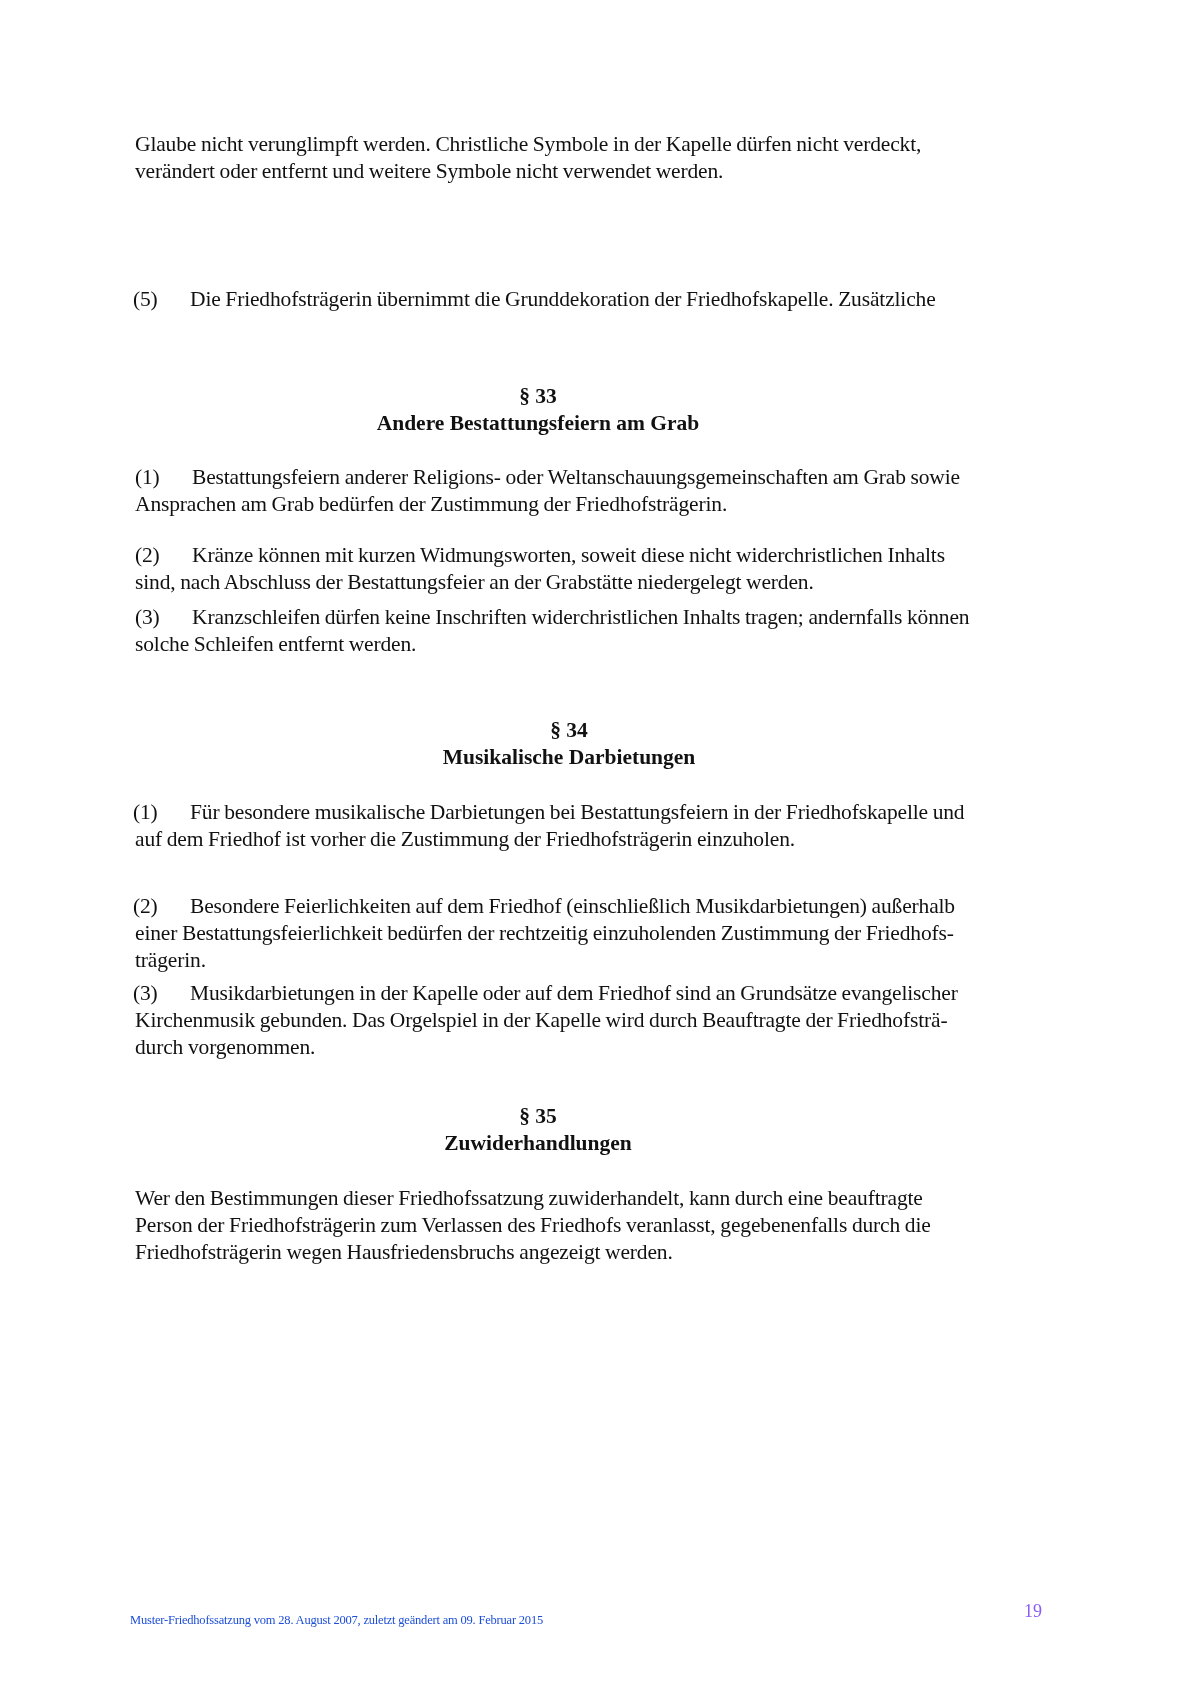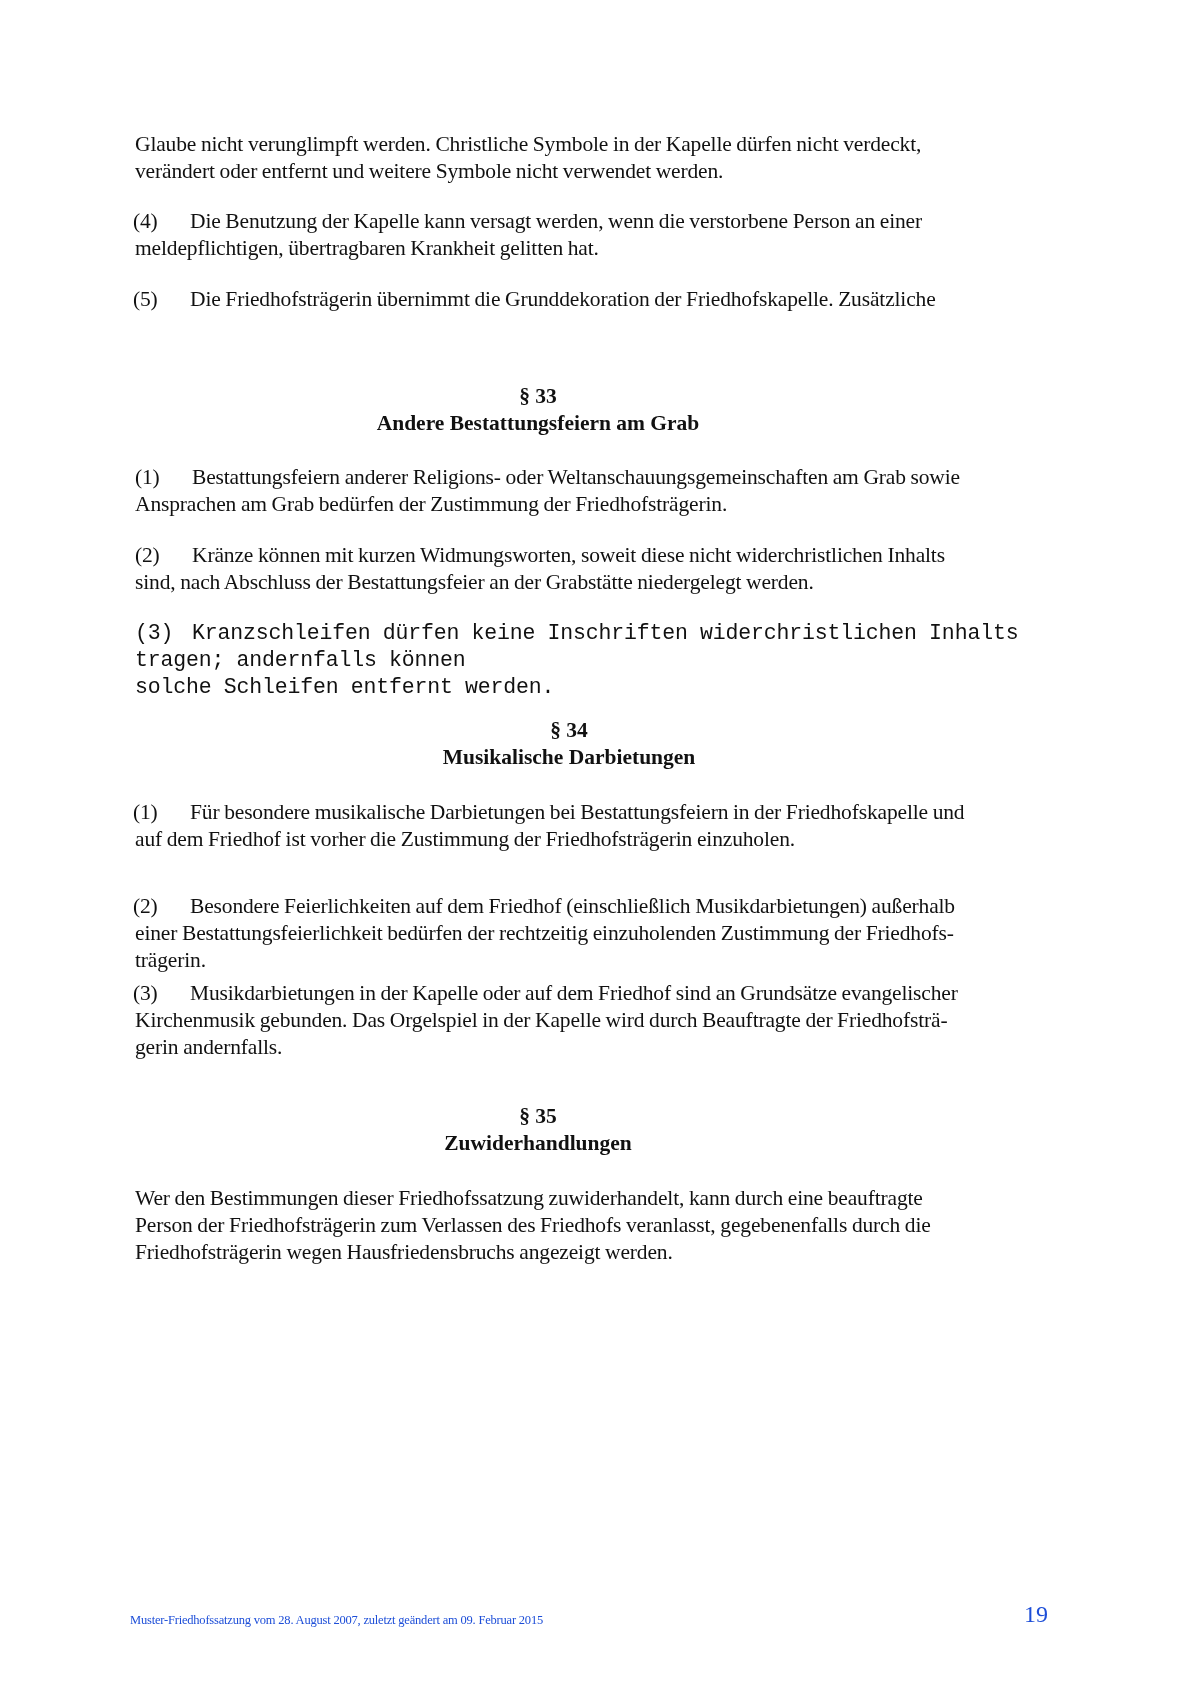"(4) Die Benutzung der Kapelle" div.text-block { html: <div> <p> <span>(4)</span><span>Die Benutzung der Kapelle kann versagt werden, wenn die verstorbene Person an einer</span><br> <span>meldepflichtigen, übertragbaren Krankheit gelitten hat.</span> </p> </div> -> none }
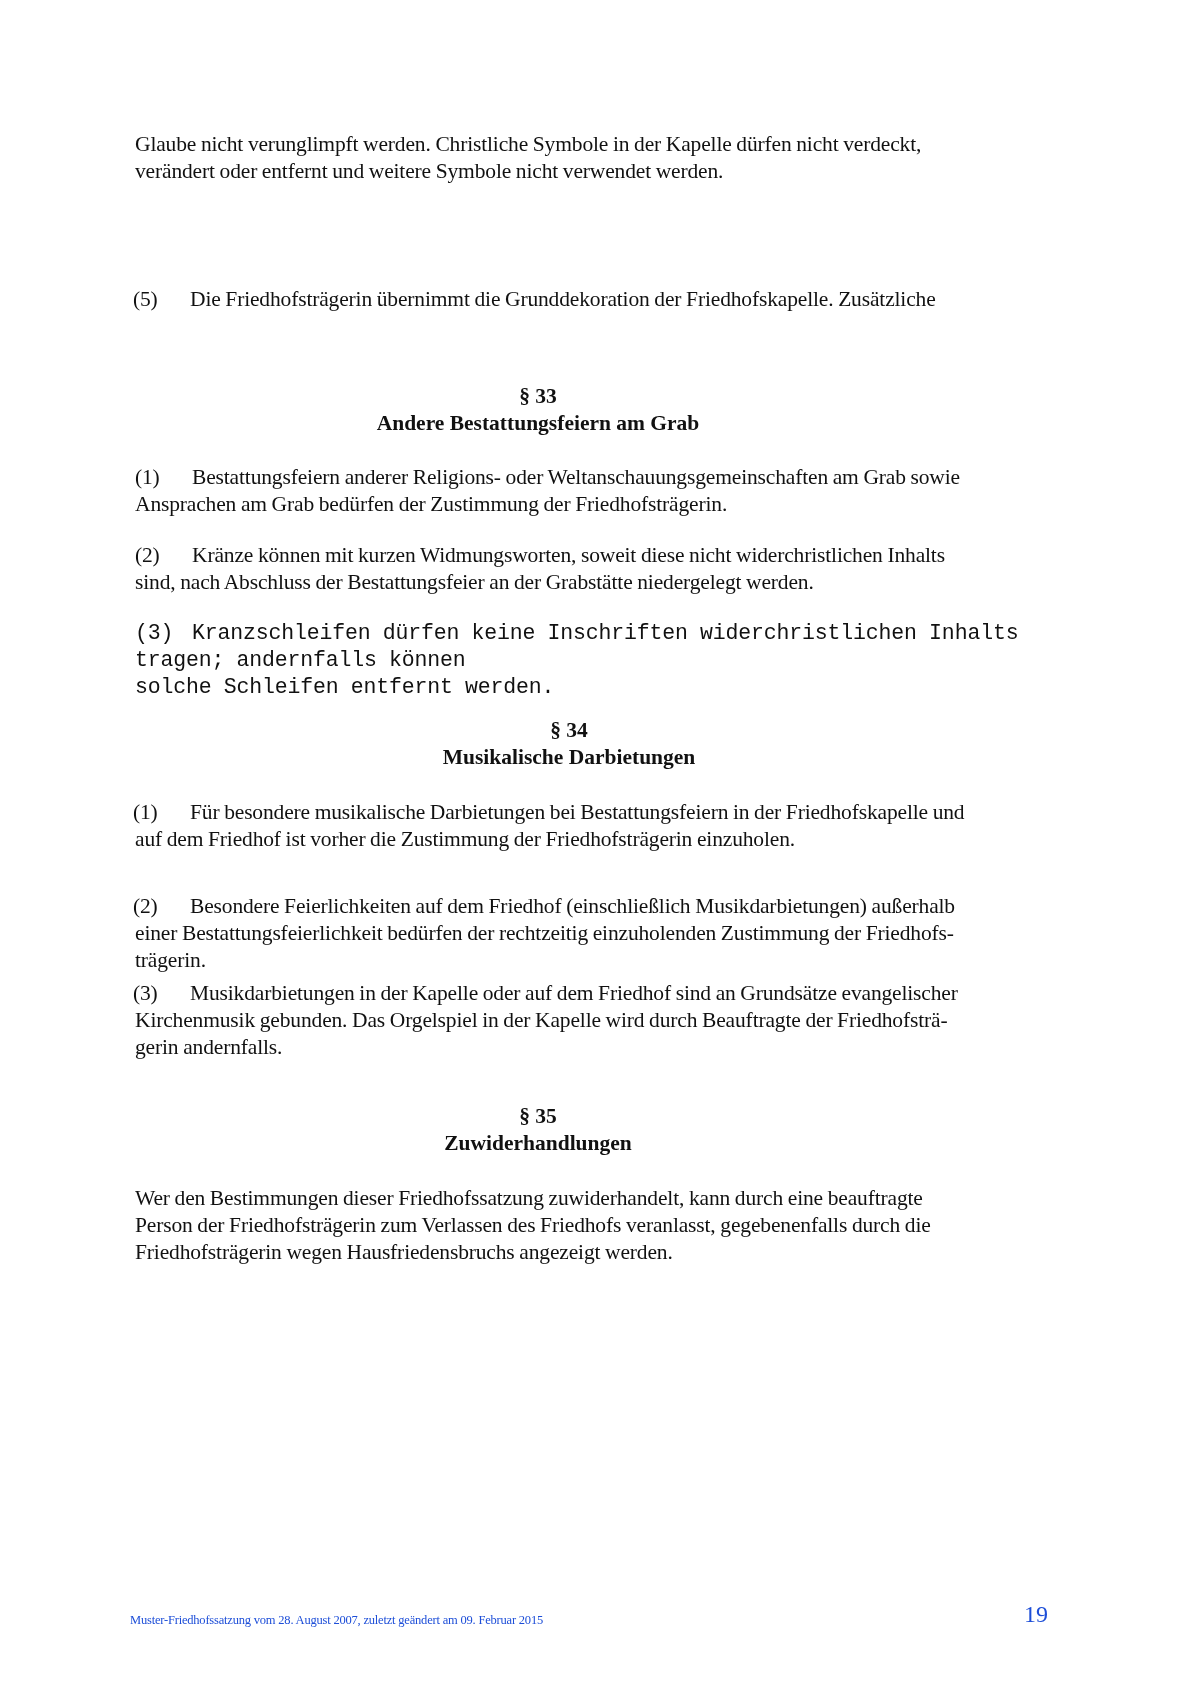"(3) Kranzschleifen dürfen keine" div.text-block { font-family: Liberation Mono, monospace -> none; top: 616px -> 600px }
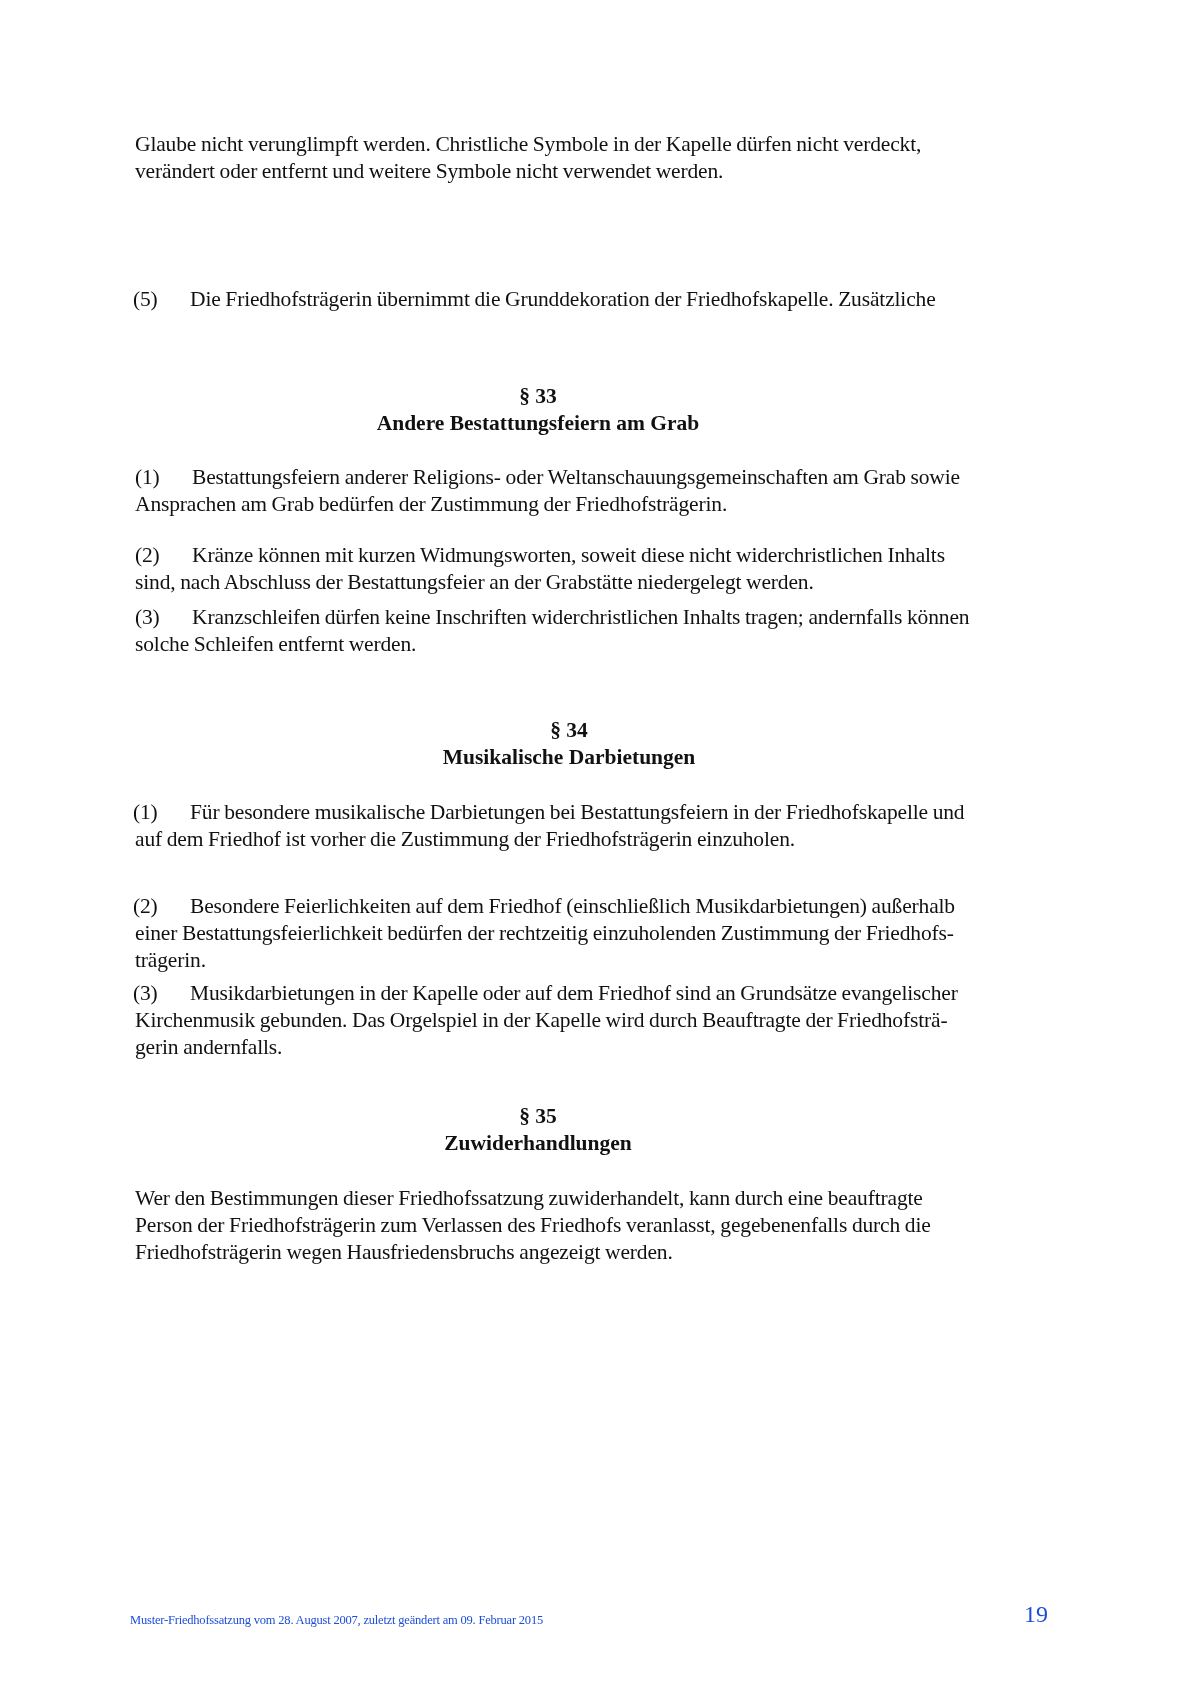"gerin andernfalls." span { text: gerin andernfalls -> durch vorgenommen }
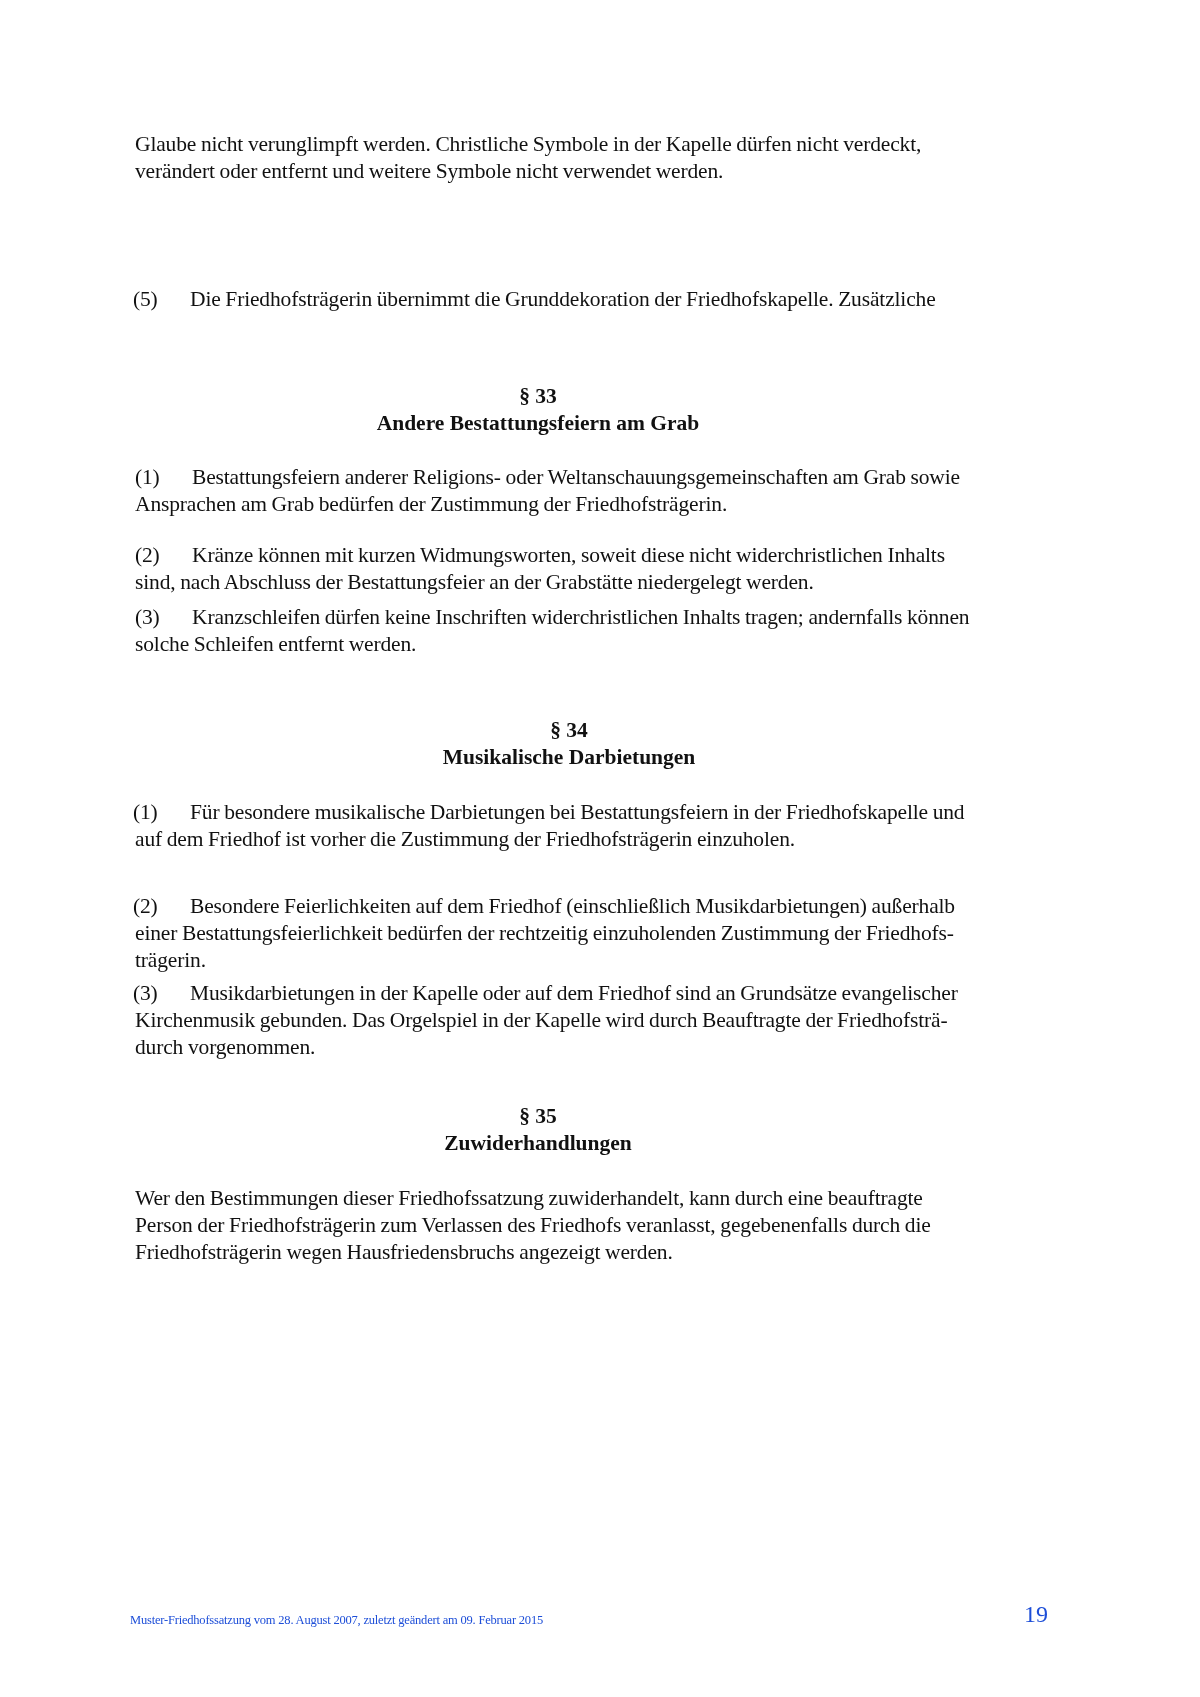"19" .page-number { color: #1d4ed8 -> #8b5cf6; font-size: 24px -> 18px }
